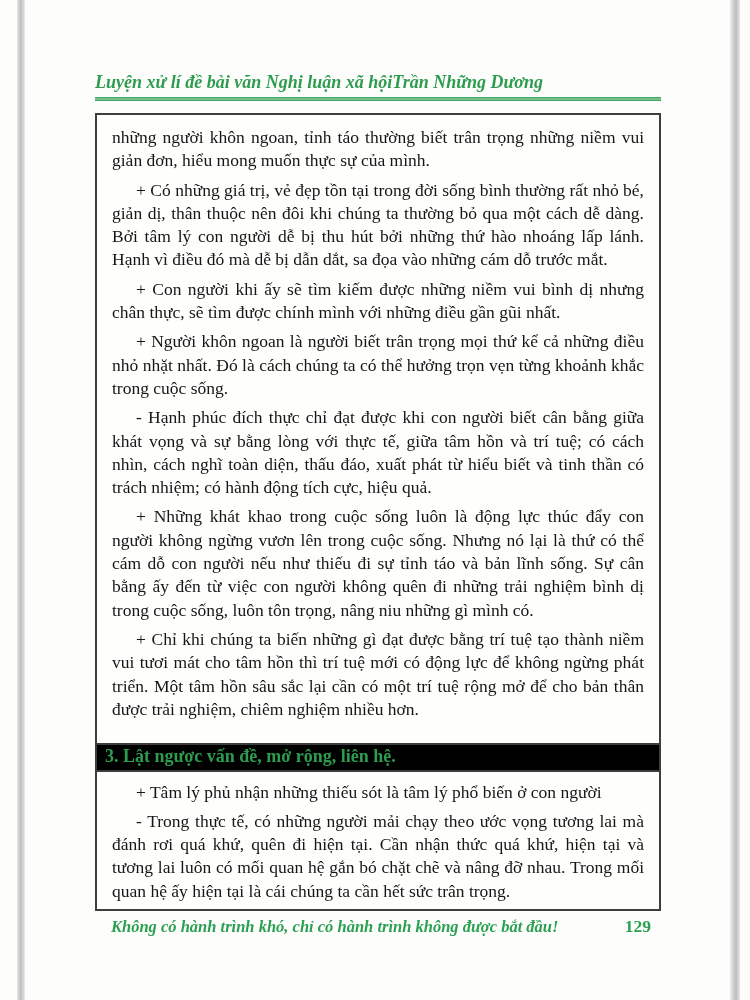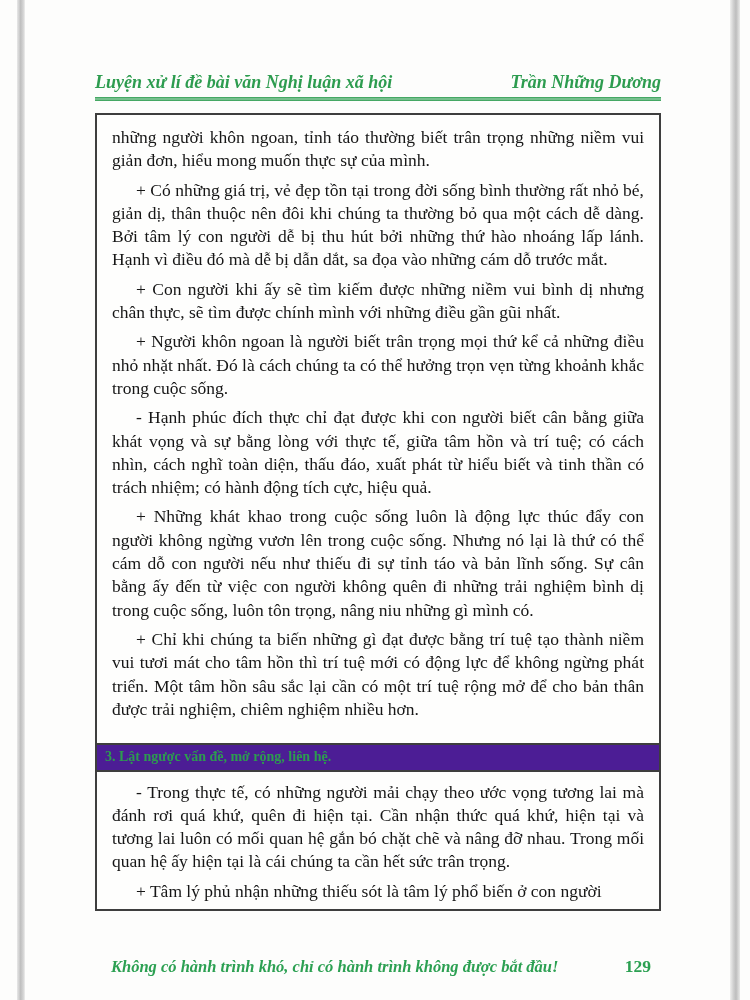"Luyện xử lí đề bài" .header { justify-content: space-between -> none }
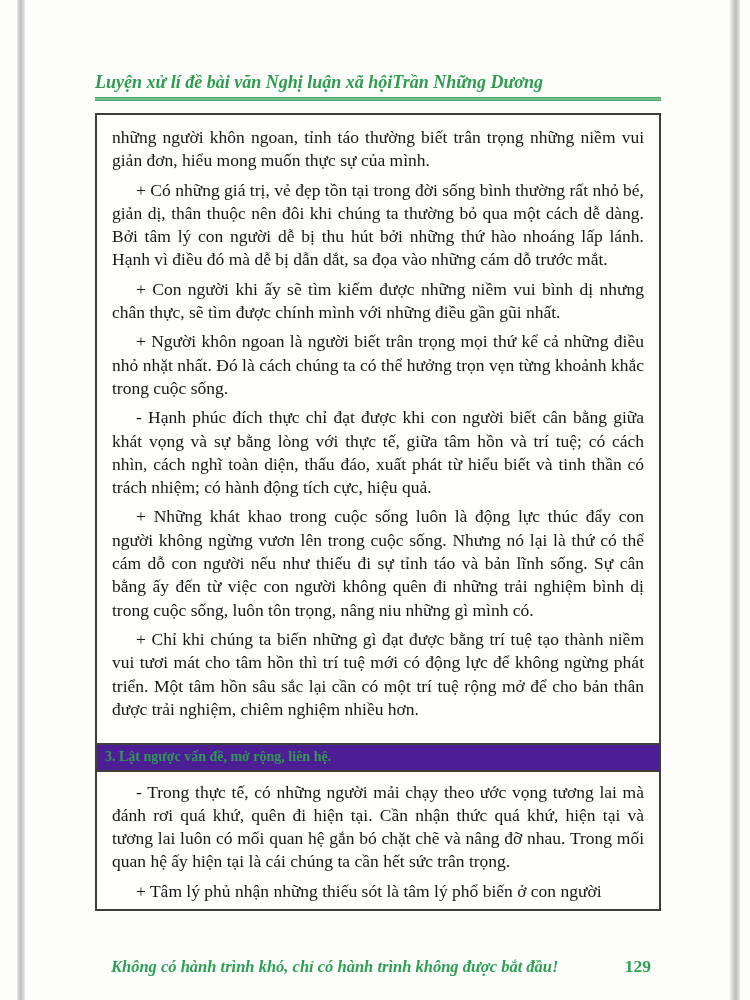"3. Lật ngược vấn đề," .section-heading-row { background: #4c1d95 -> #000000; font-size: 14px -> 18px }
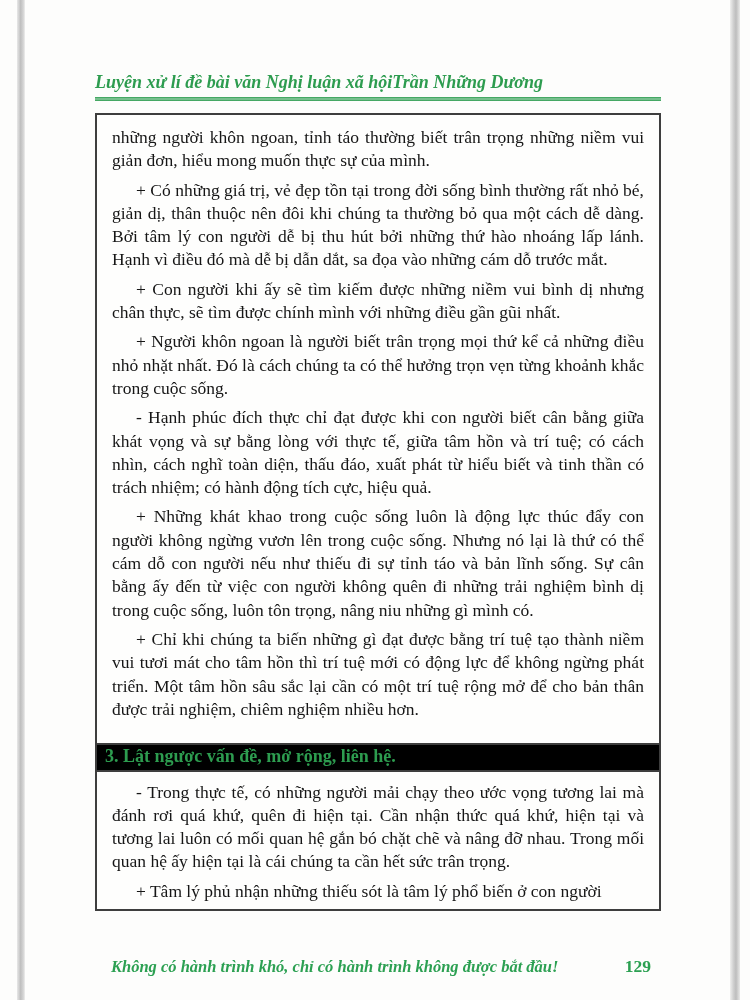"- Trong thực tế, có" p.para { order: before "+ Tâm lý phủ nhận" -> after "+ Tâm lý phủ nhận" }
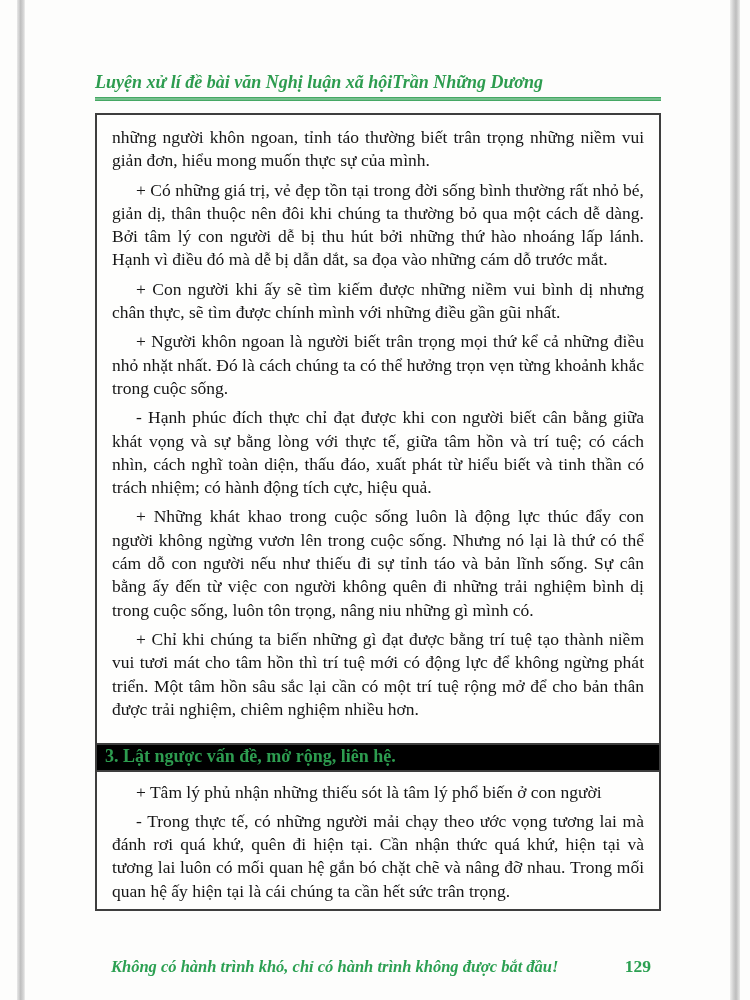"Không có hành trình khó," .footer { top: 956px -> 916px }
